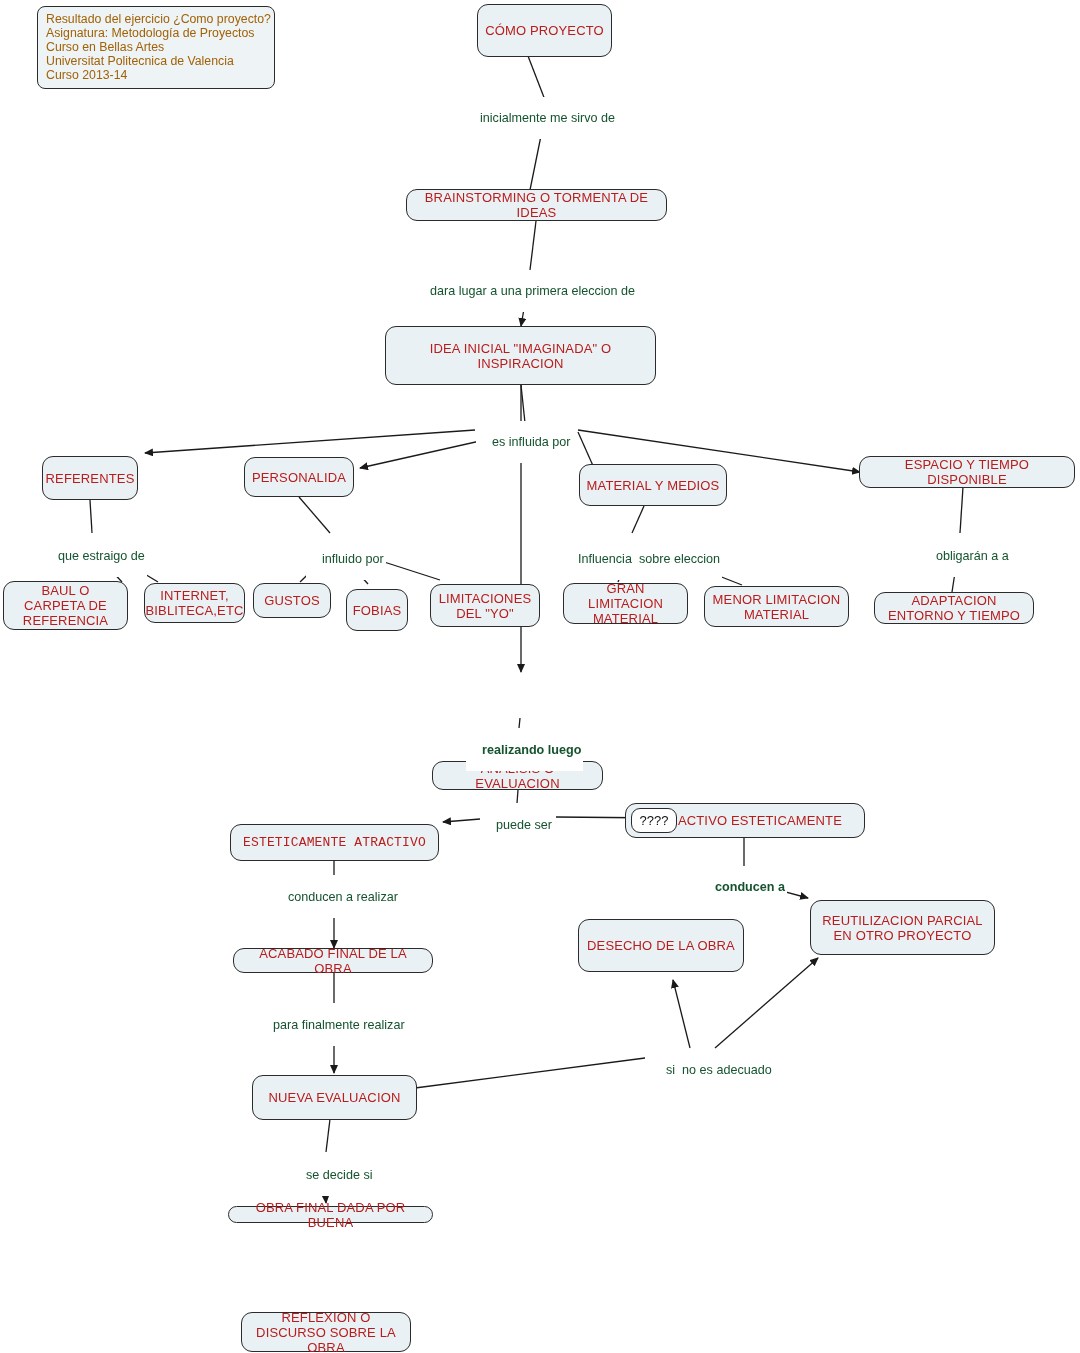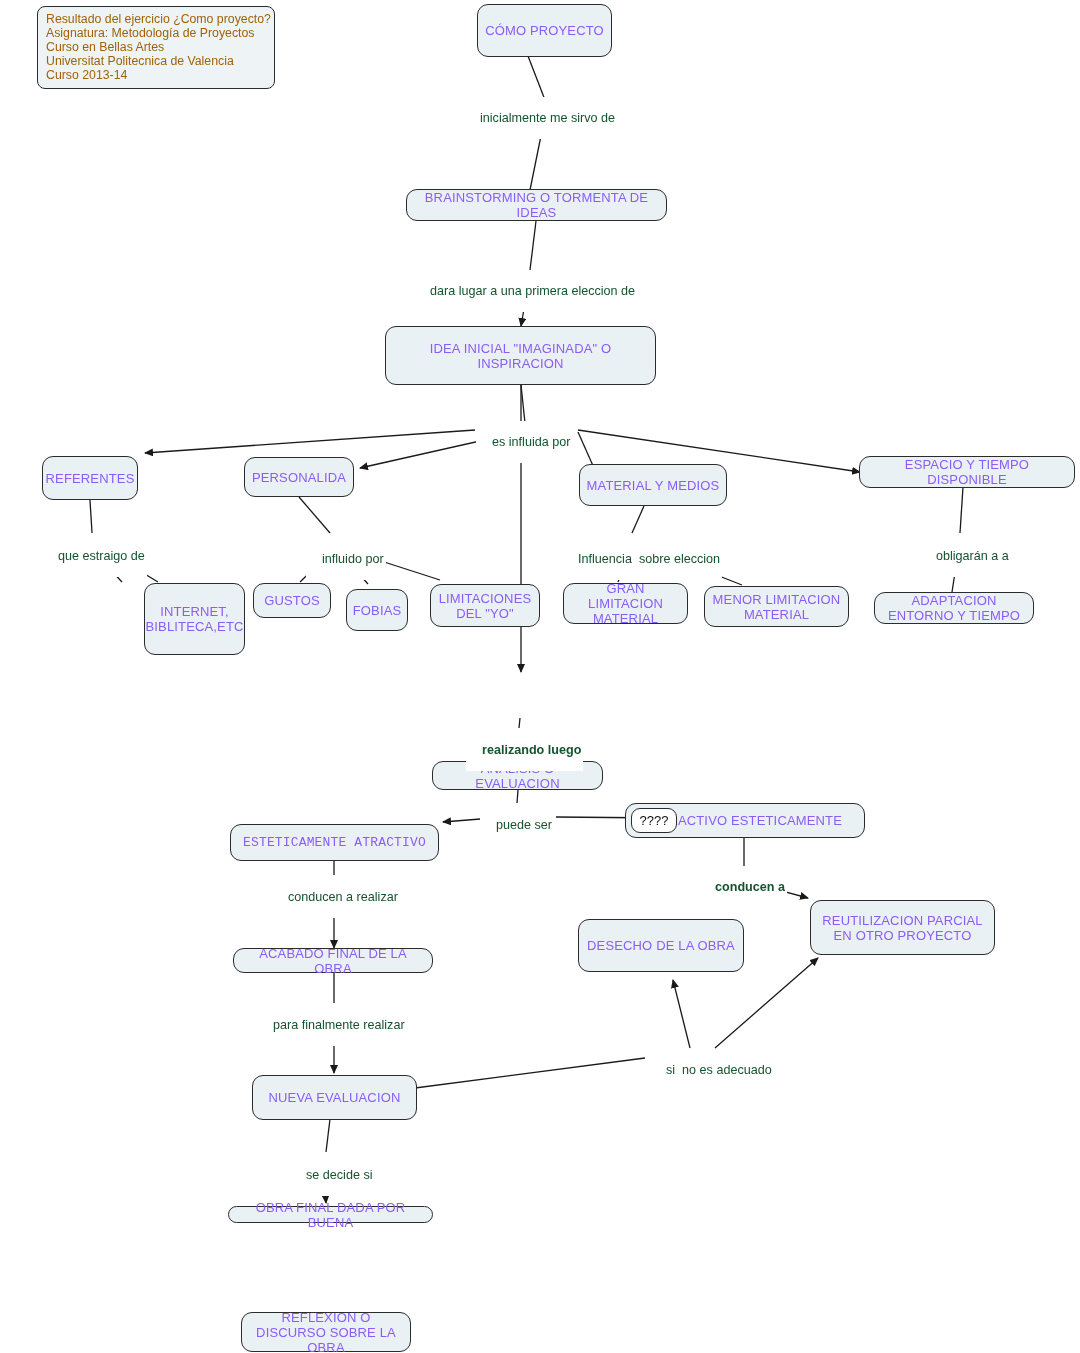"CÓMO PROYECTO" .node { color: #8b5cf6 -> #b91c1c }
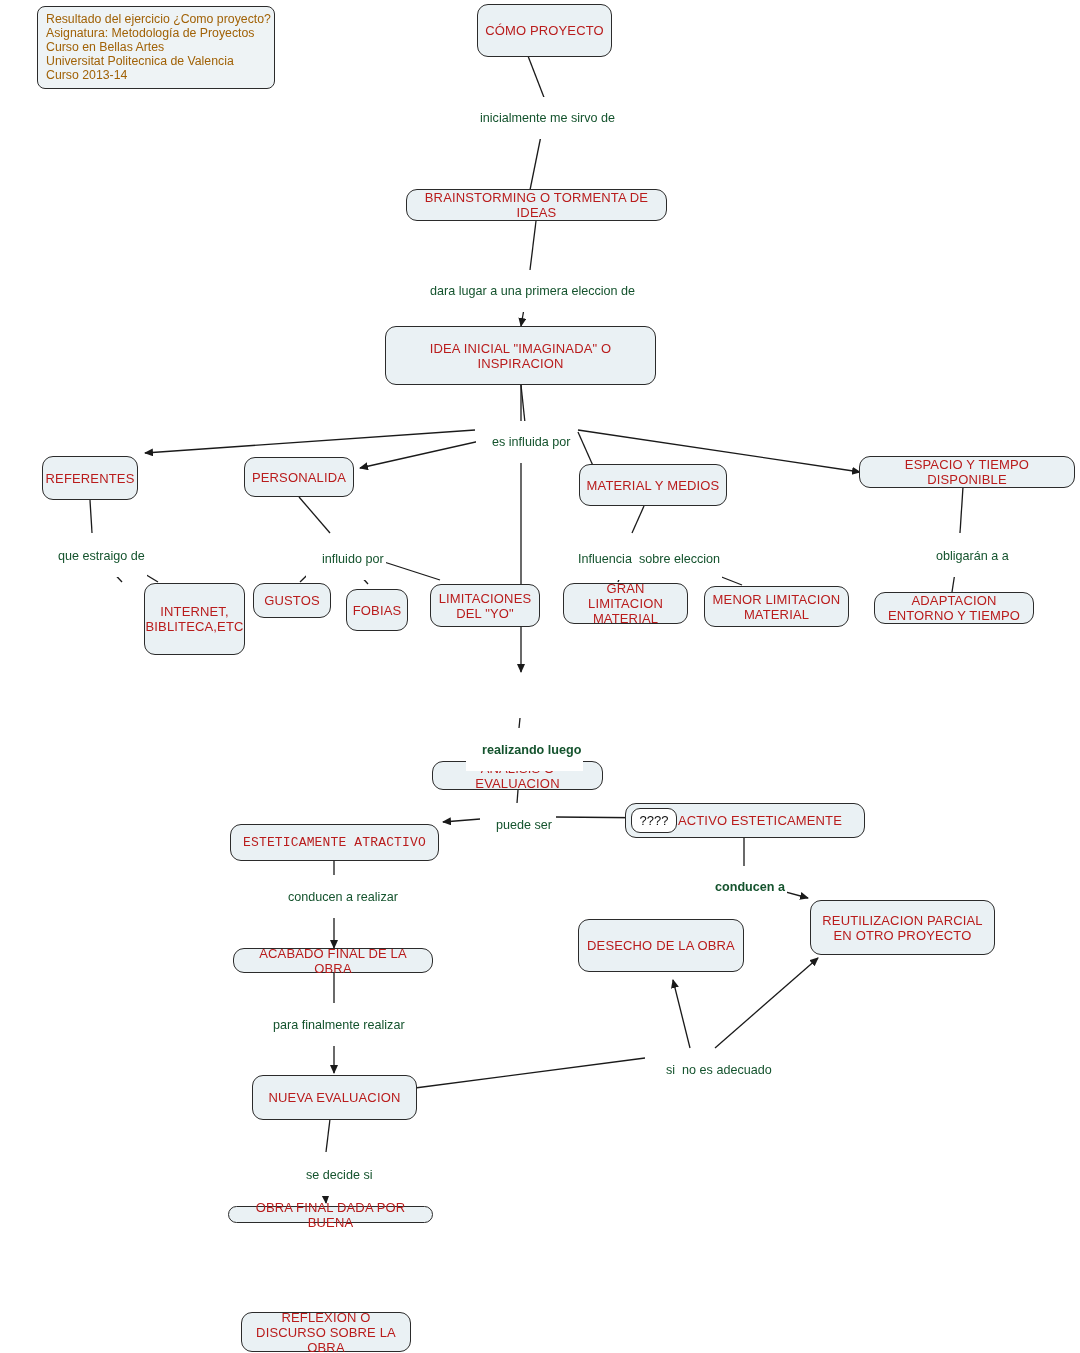"BAUL O CARPETA DE REFERENCIA" div.node { html: none -> <div> <span>BAUL O CARPETA DE REFERENCIA</span> </div> }
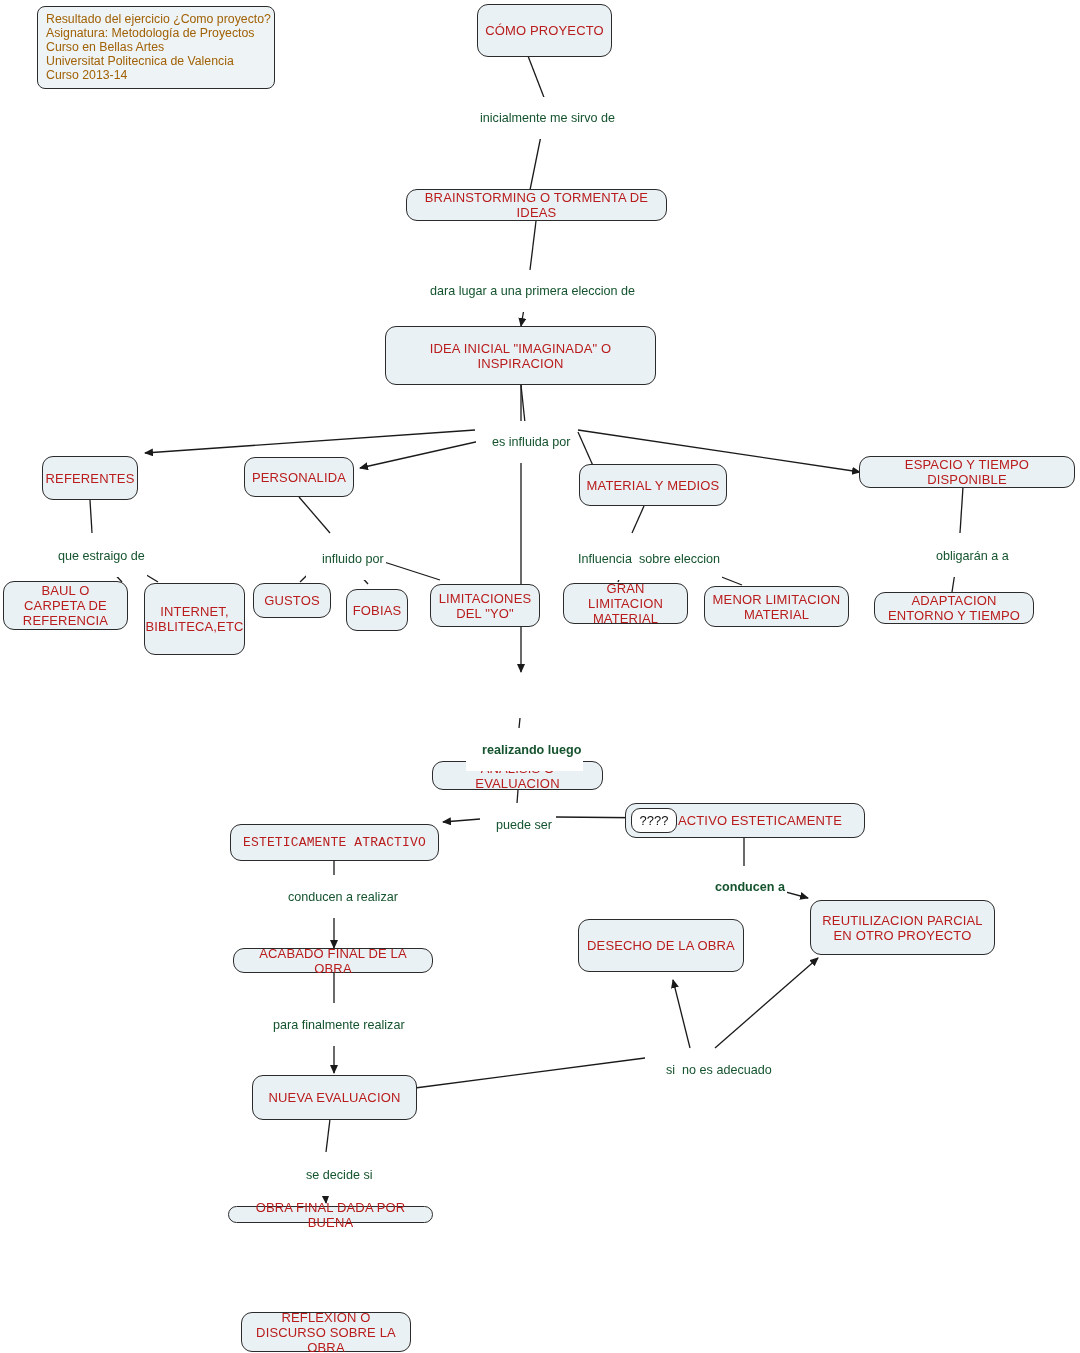"INTERNET, BIBLITECA,ETC" div.node { height: 72px -> 40px }
